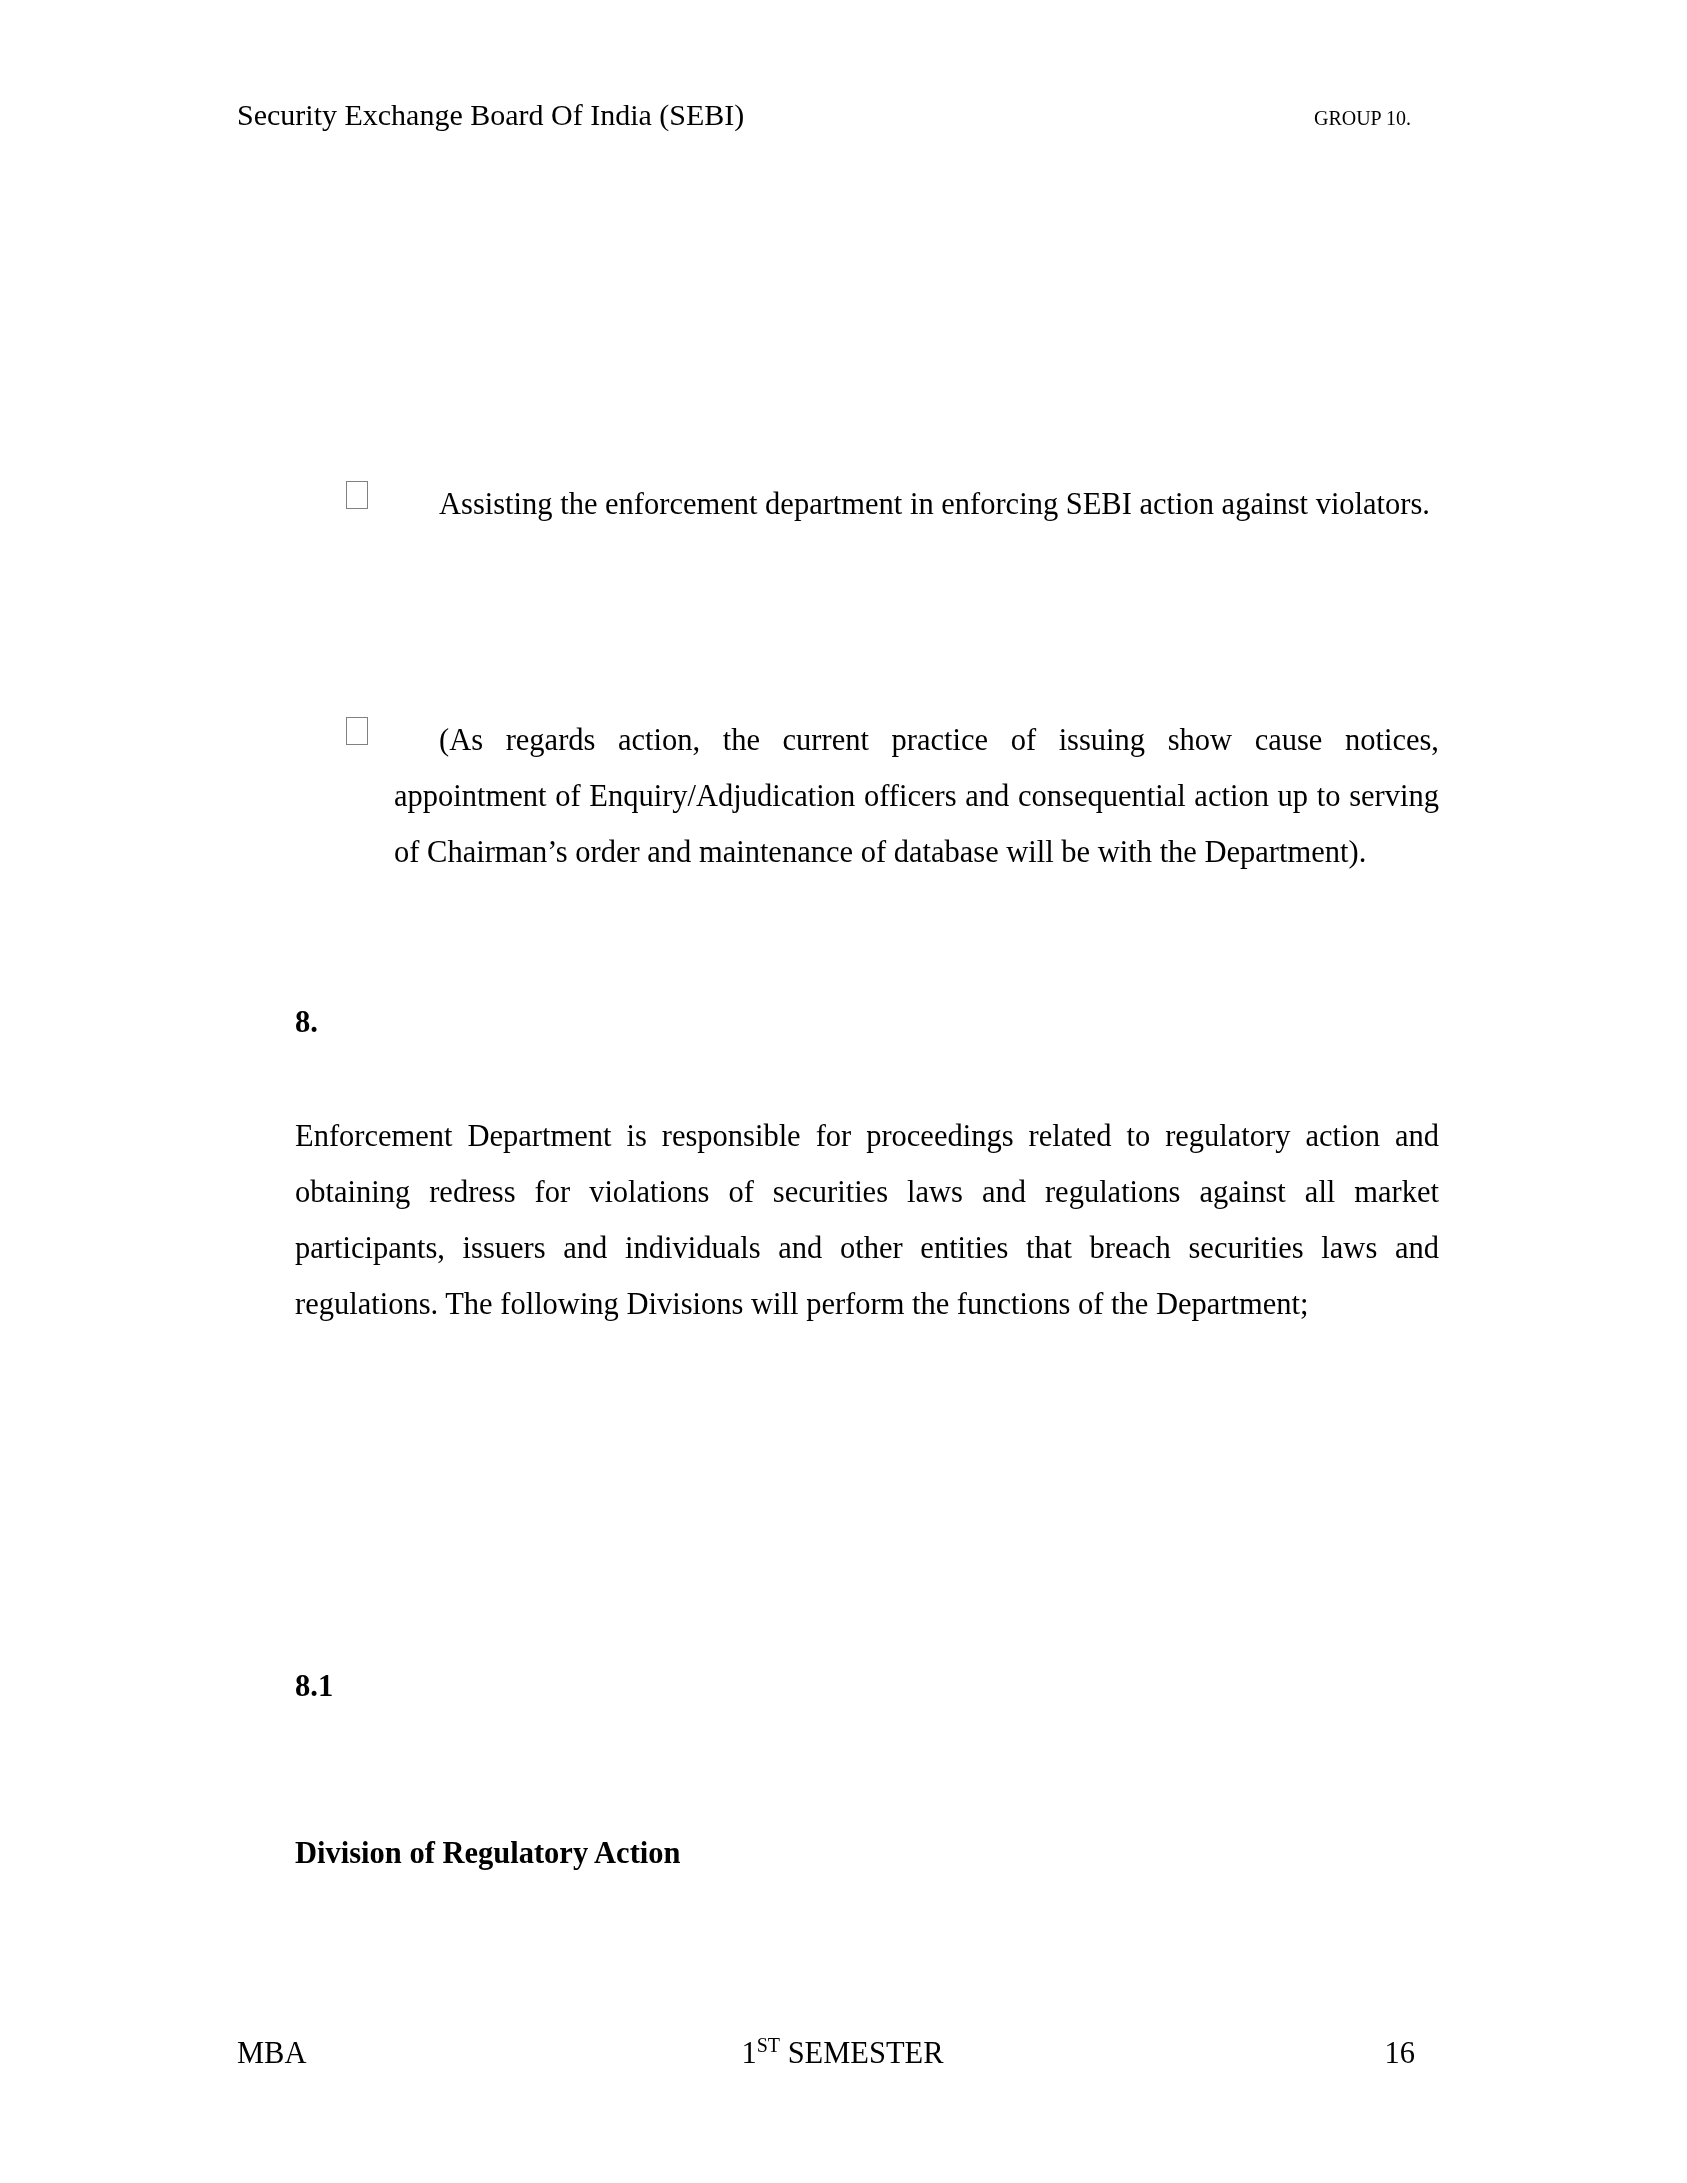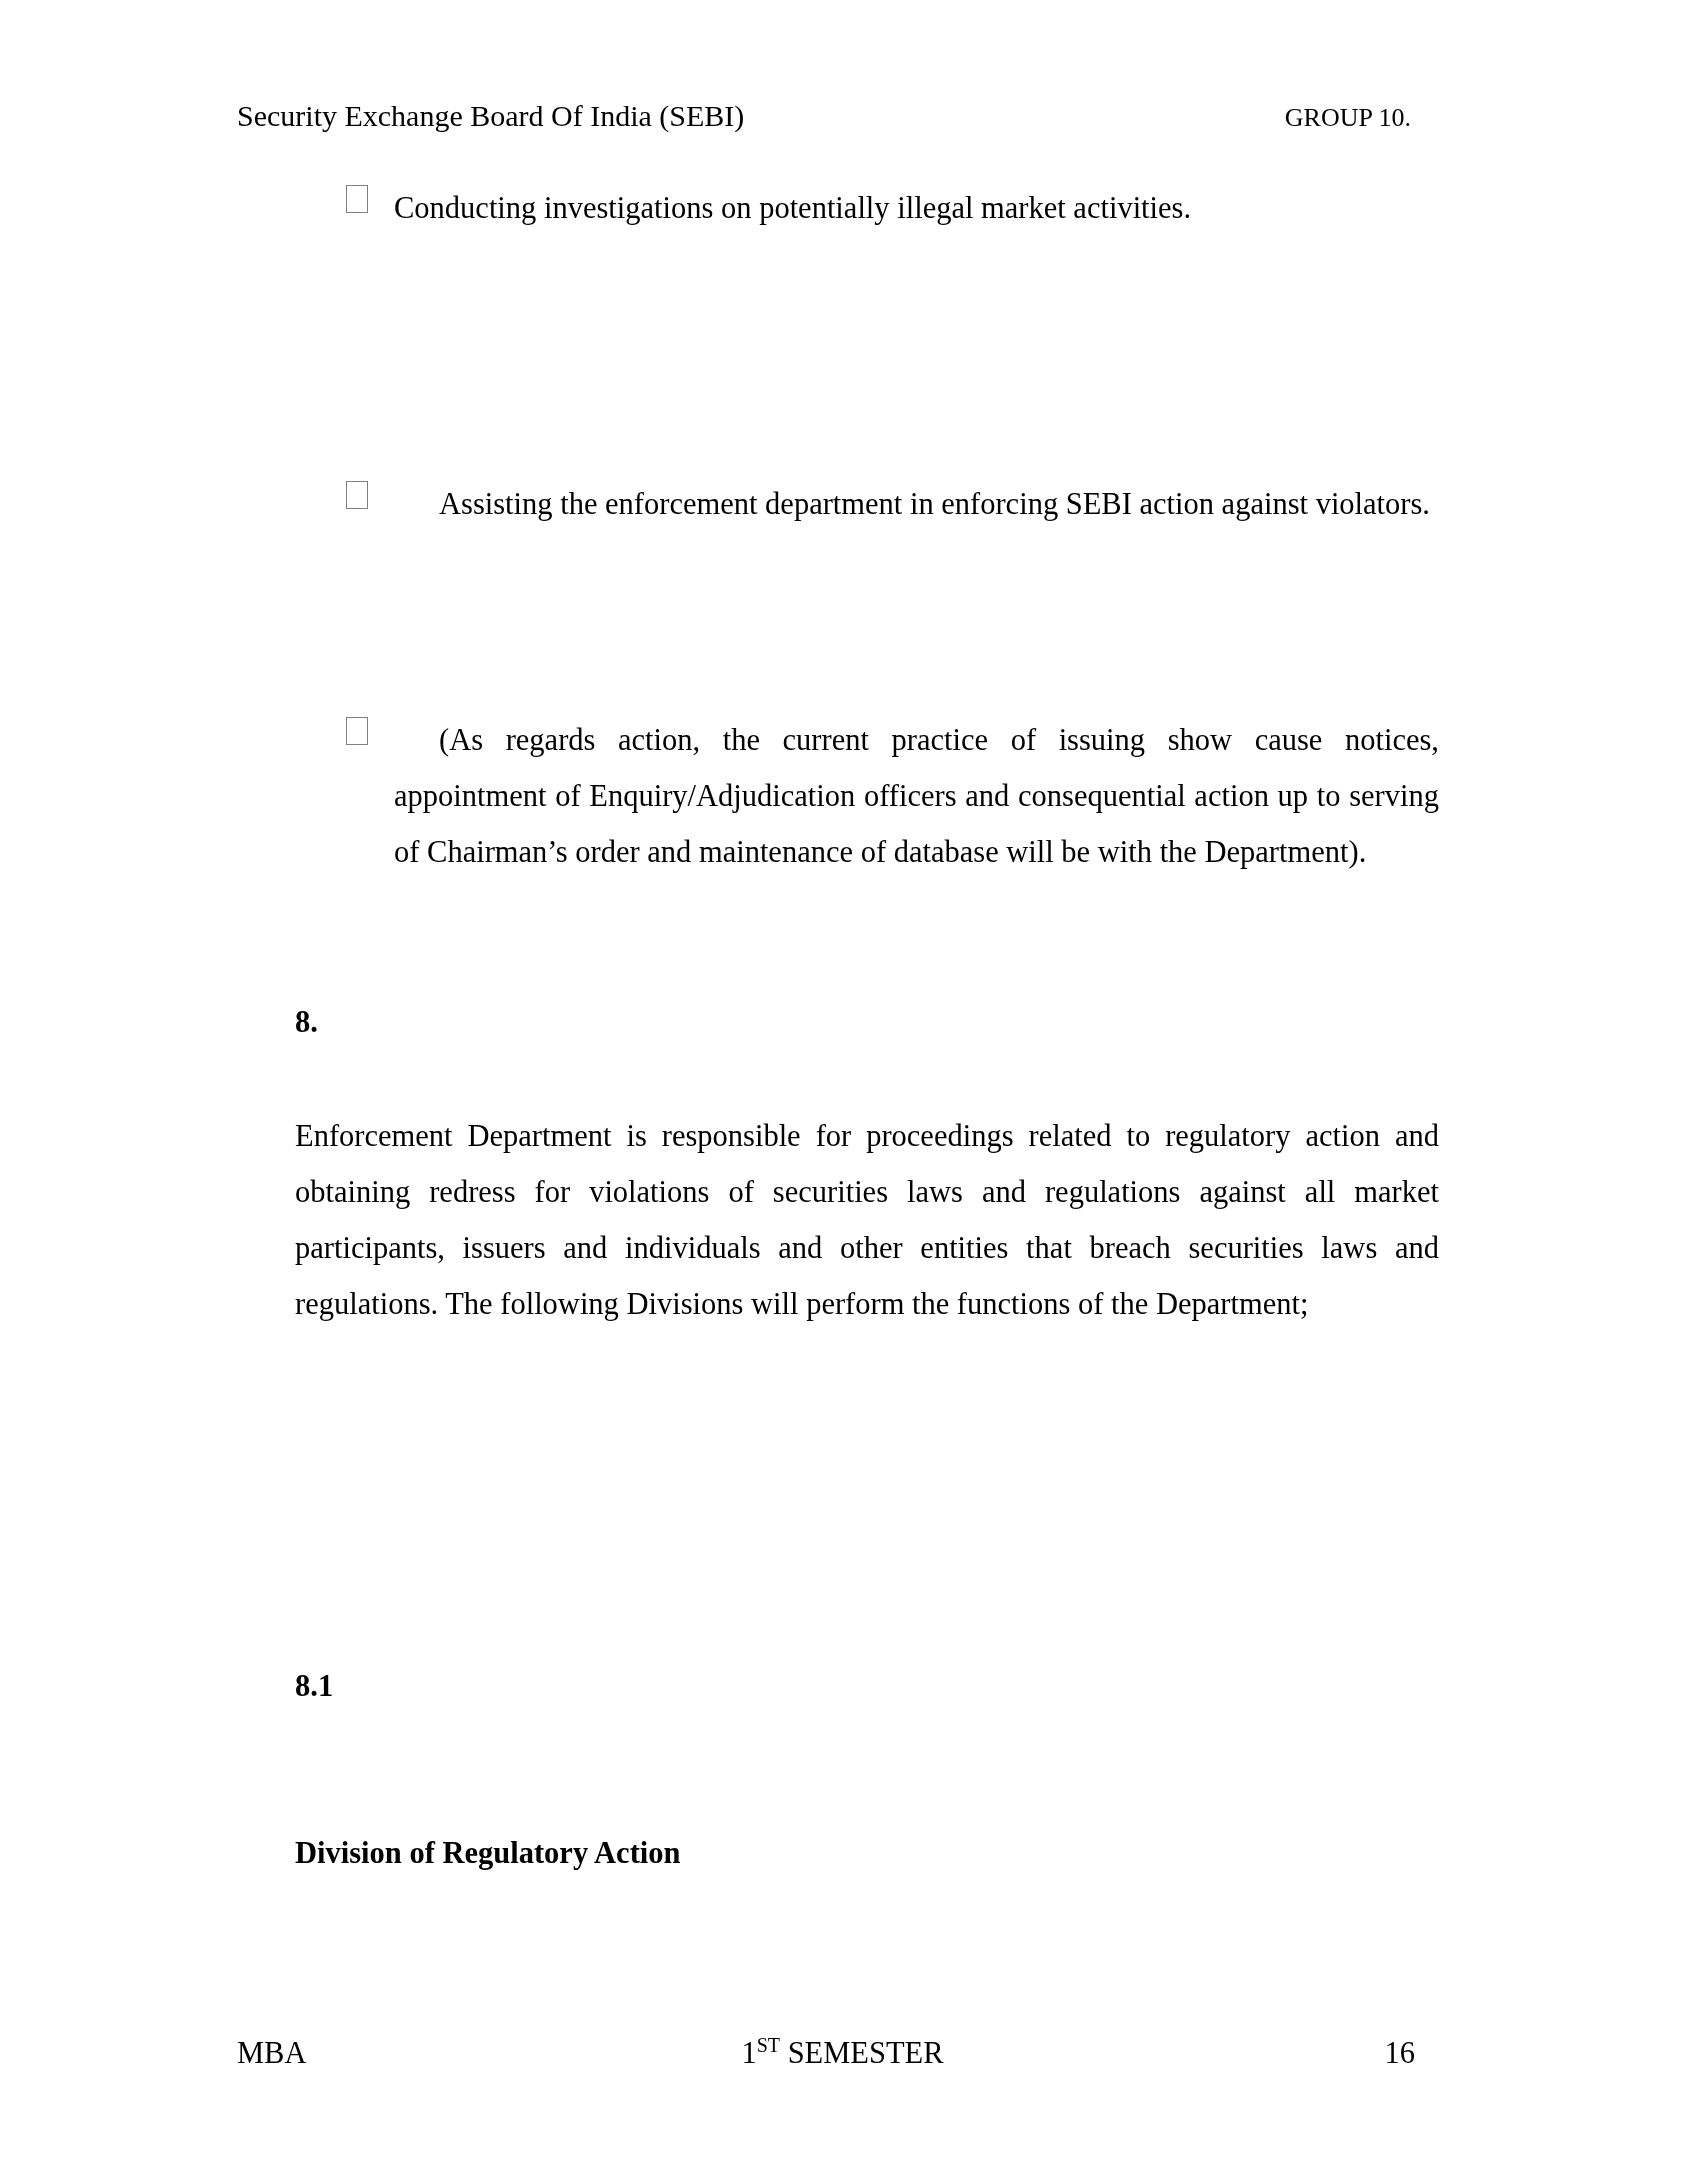"GROUP 10." .running-head .rh-right { font-size: 26px -> 20px }
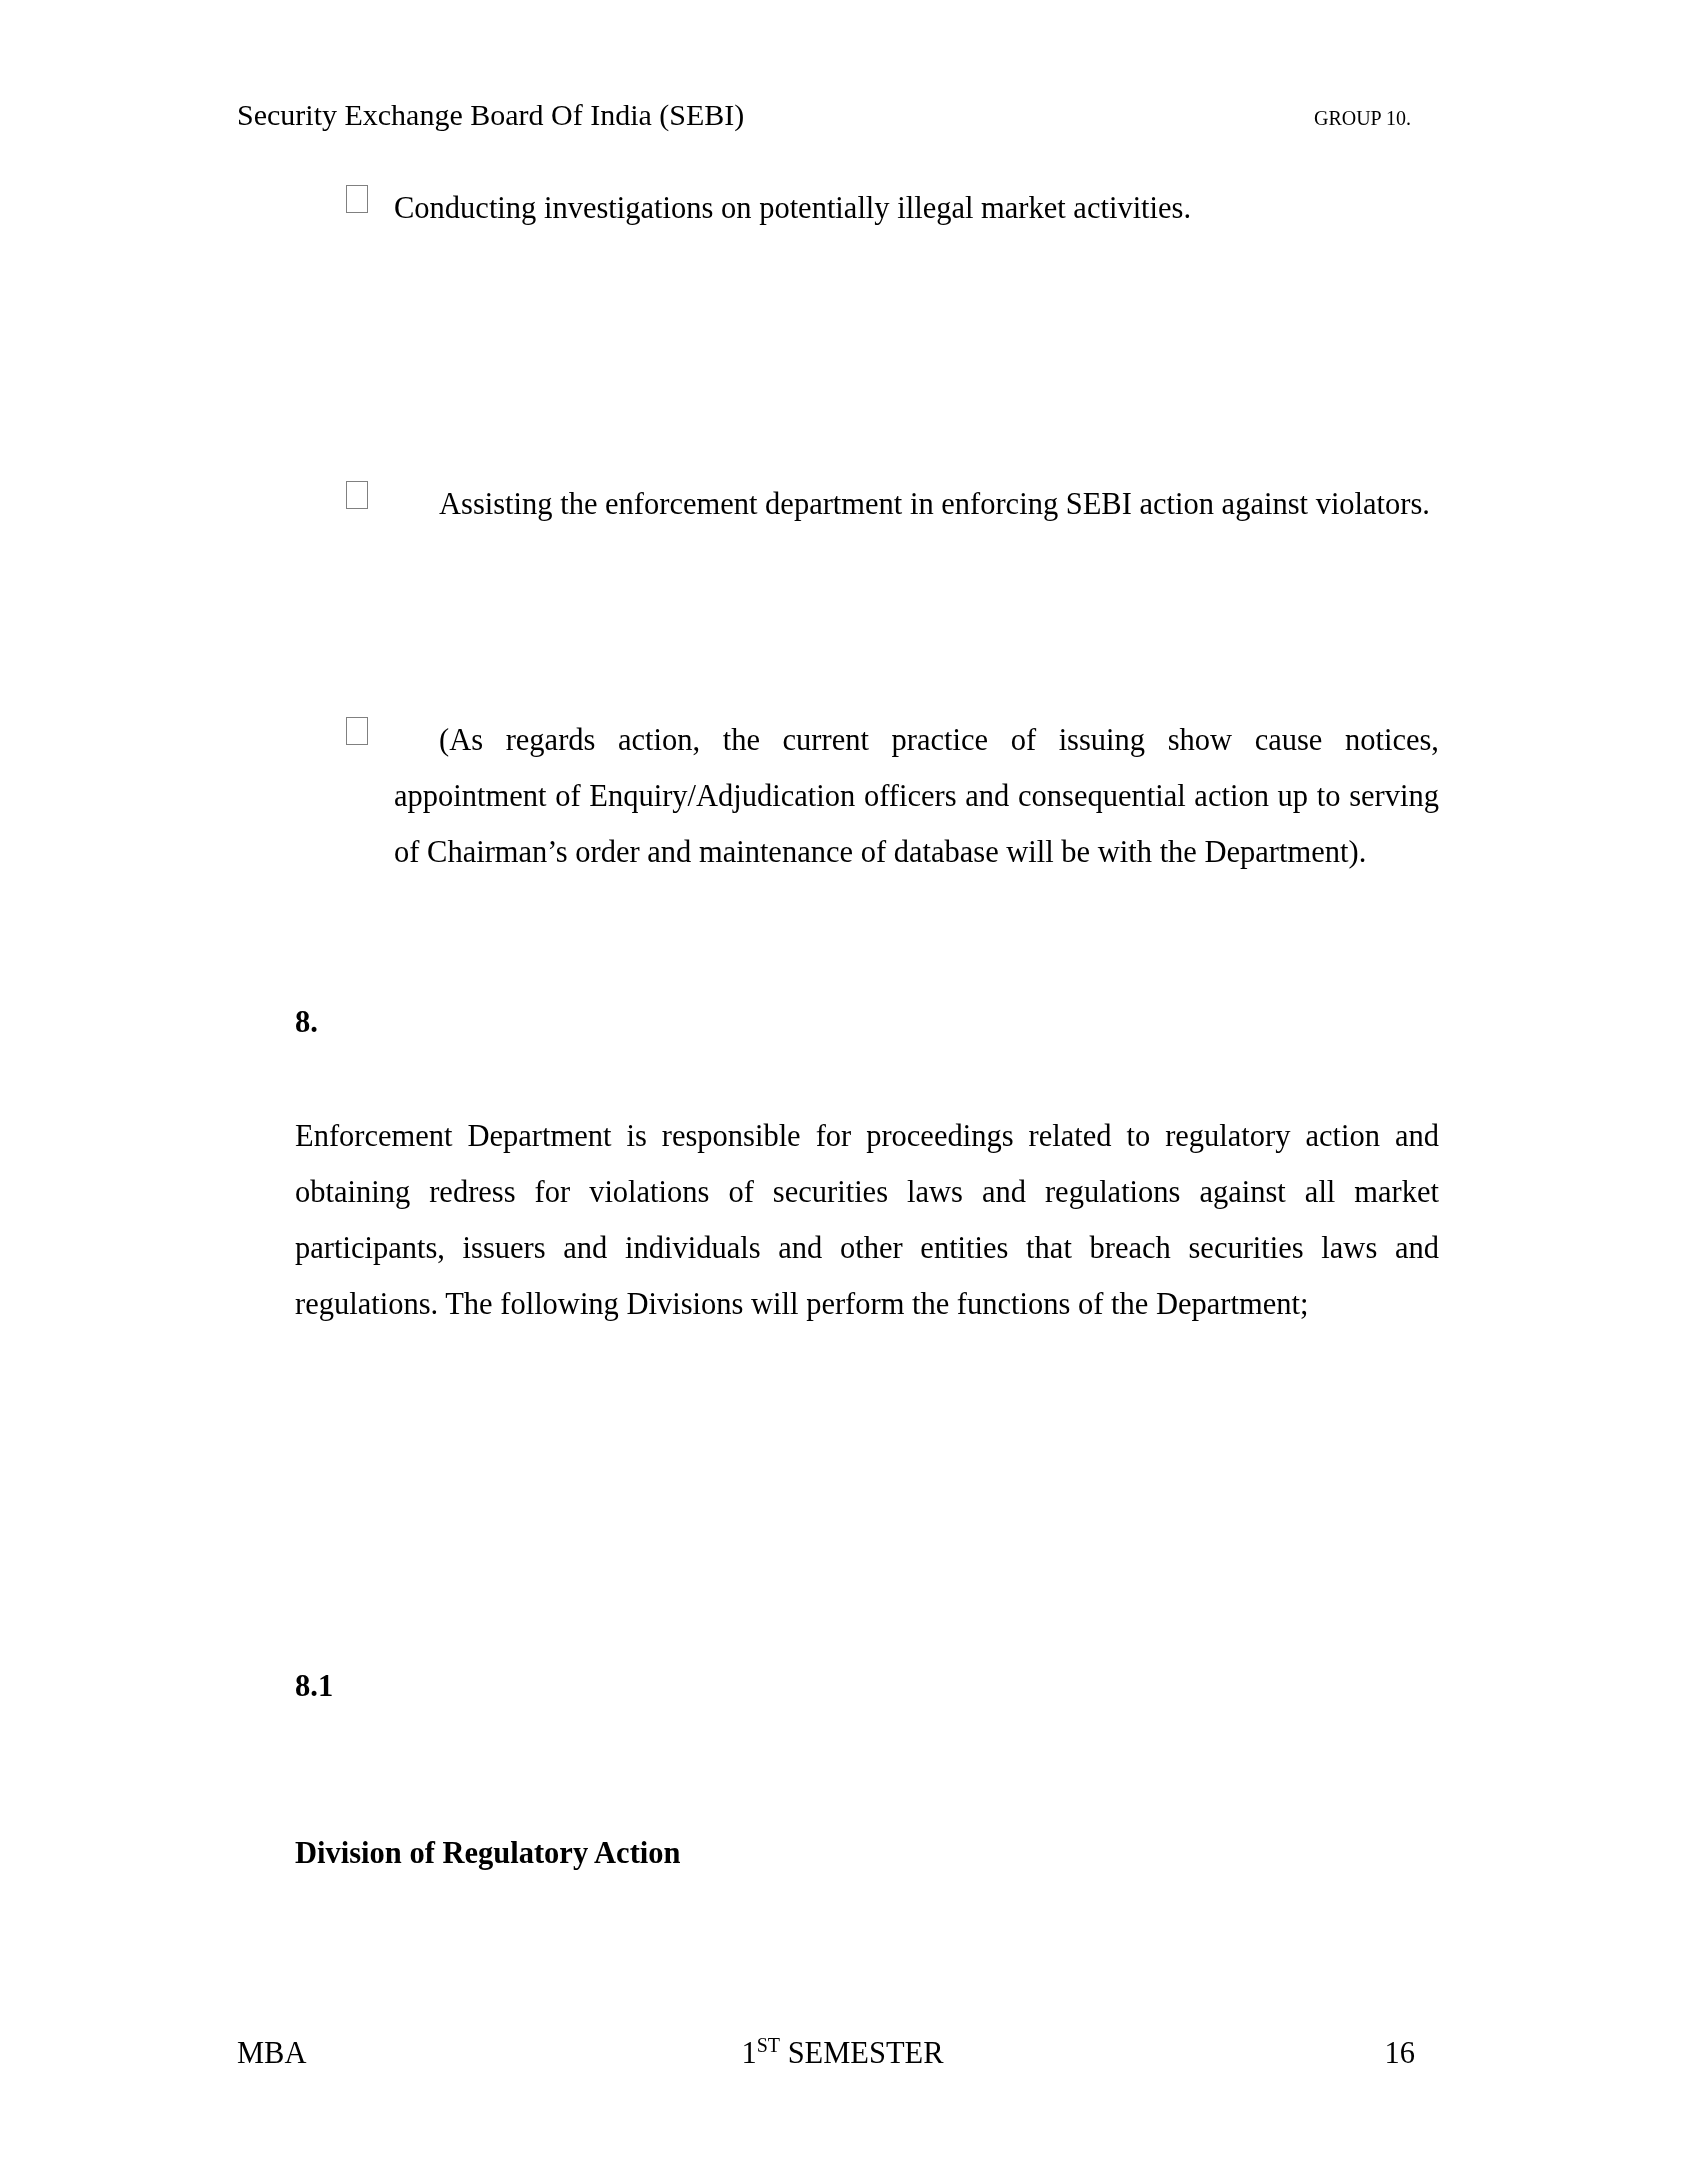"Conducting investigations on potentially" div.bullet-item { html: <div> <span></span> <div>Conducting investigations on potentially illegal market activities.</div> </div> -> none }
